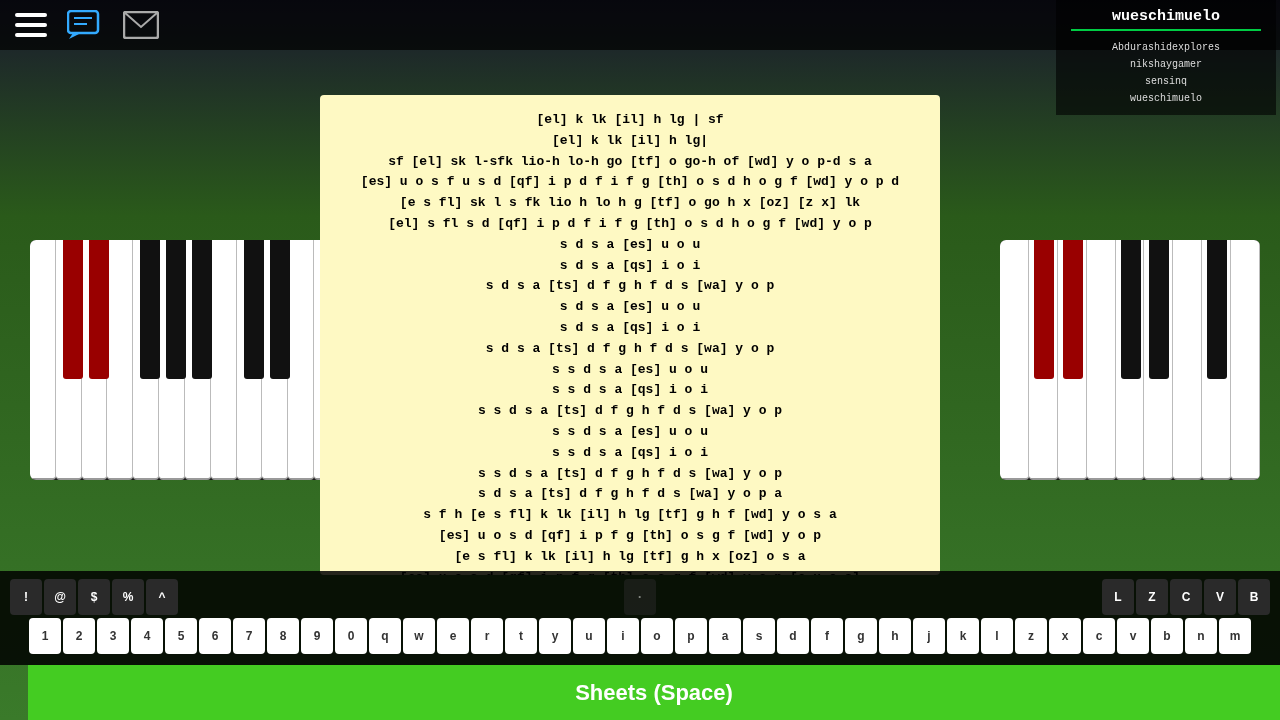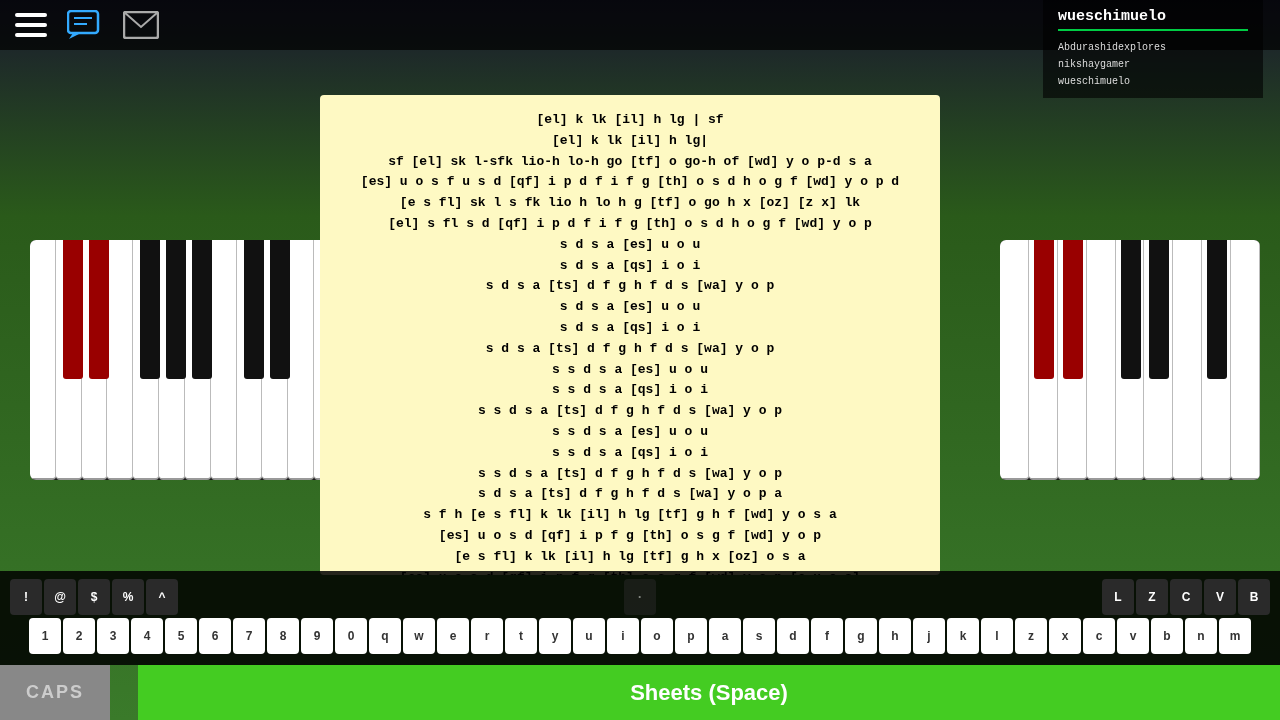"wueschimuelo" .player-list { right: 17px -> 4px; text-align: none -> center }
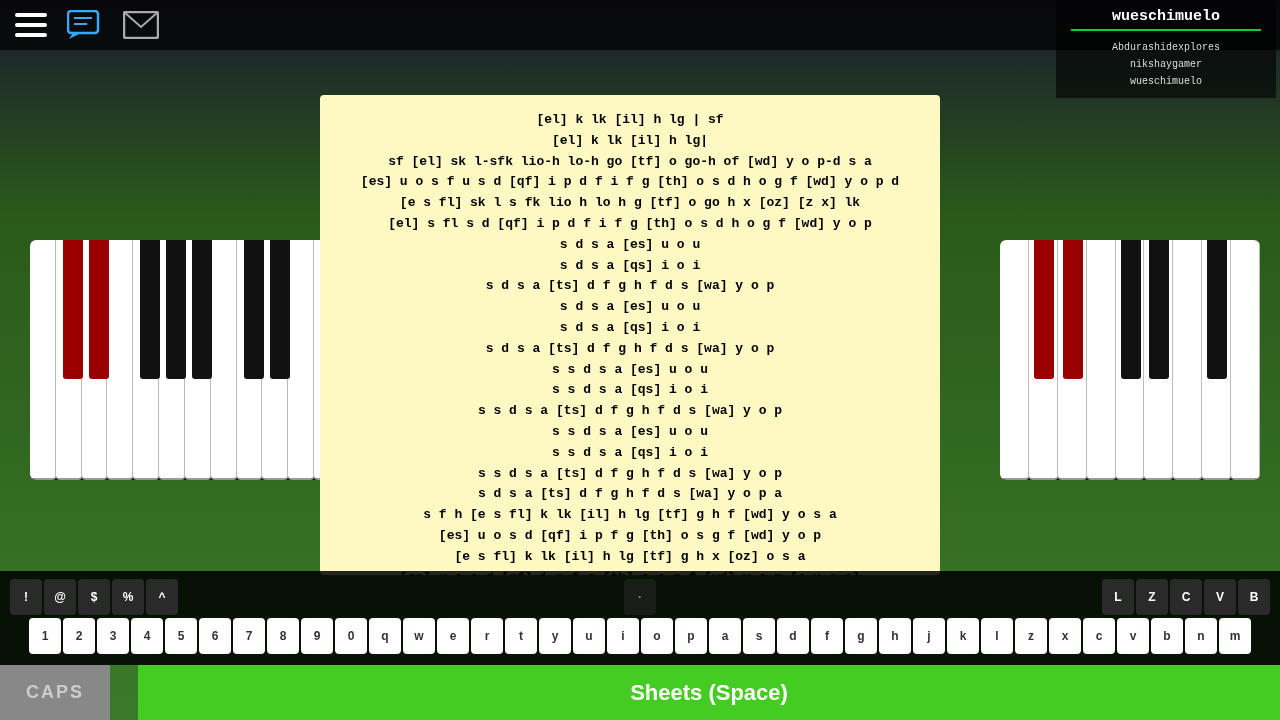"sensinq" div.player-list-item { html: none -> <div>sensinq</div> }
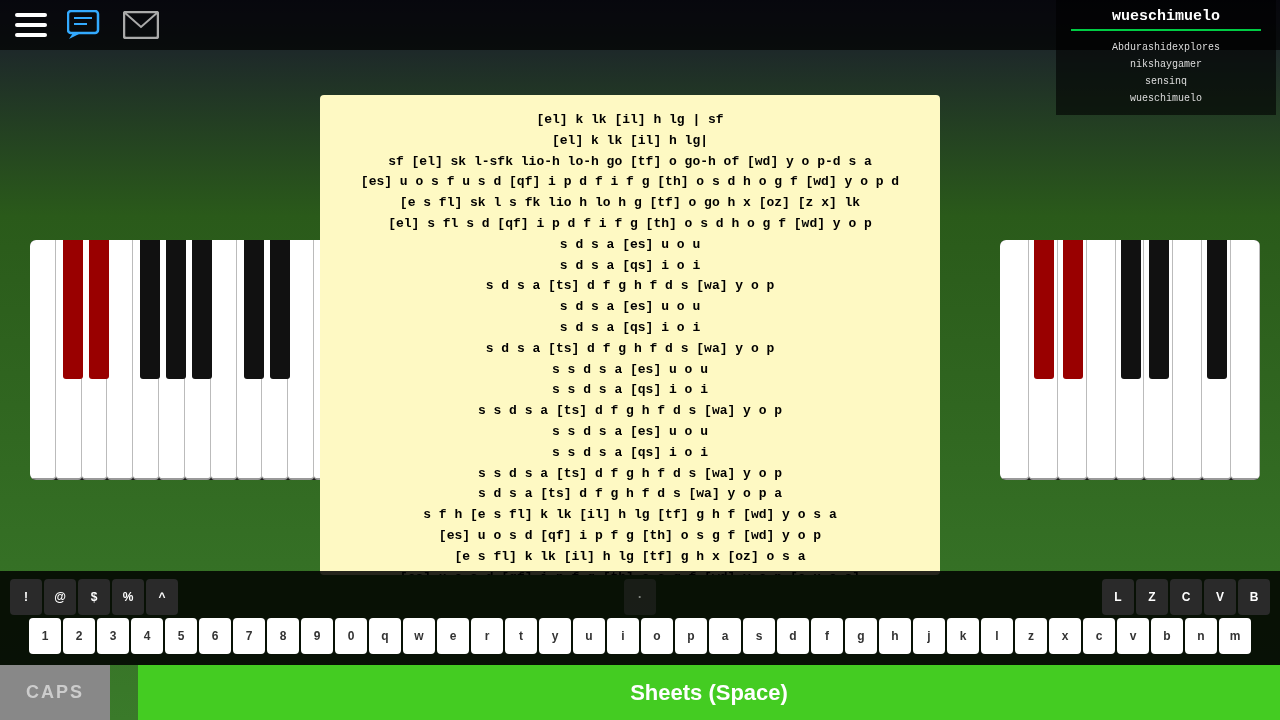"CAPS" button.caps-btn { html: <button>CAPS</button> -> none }
